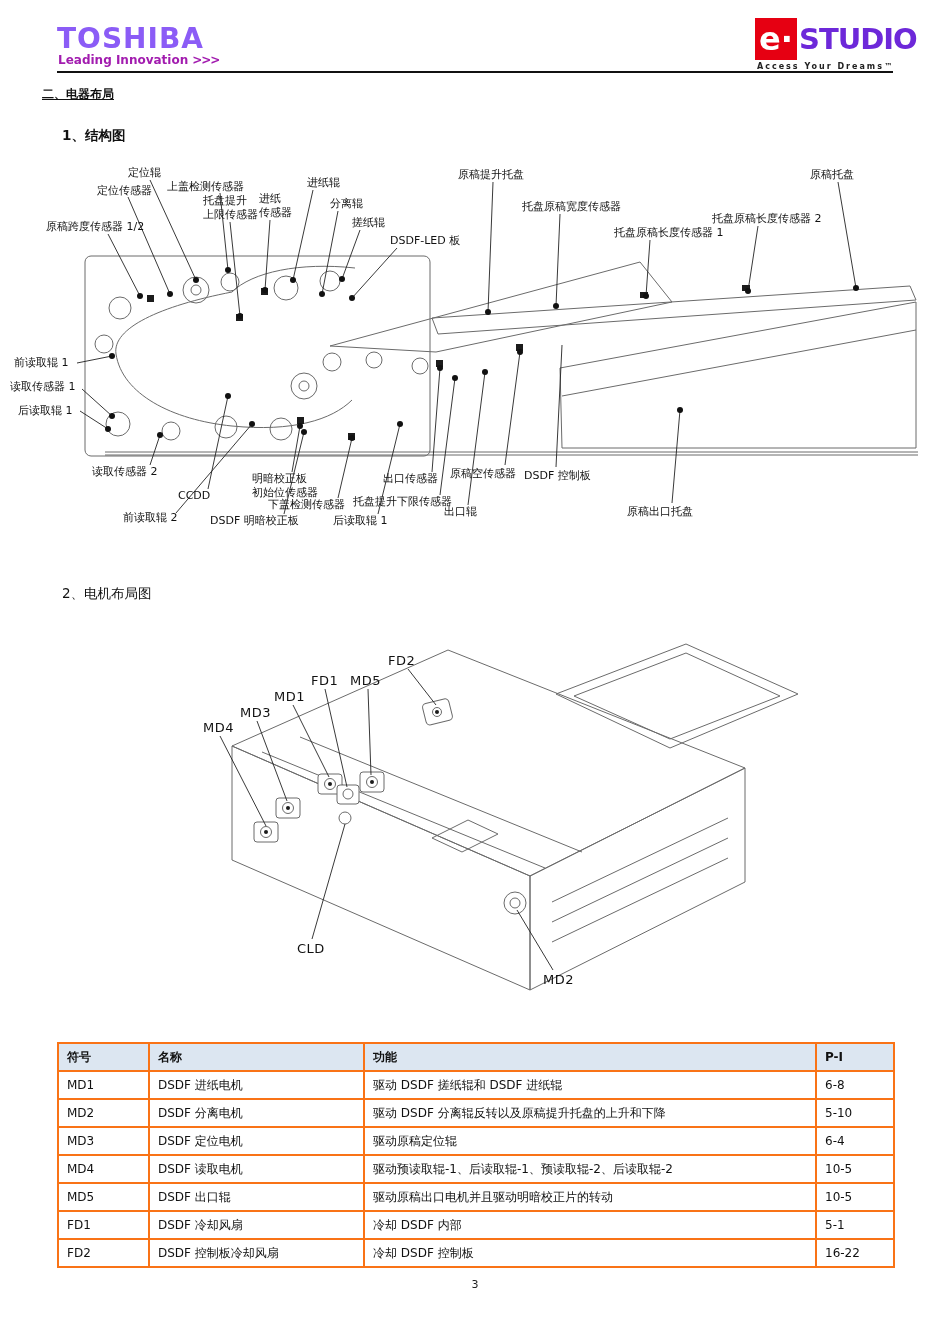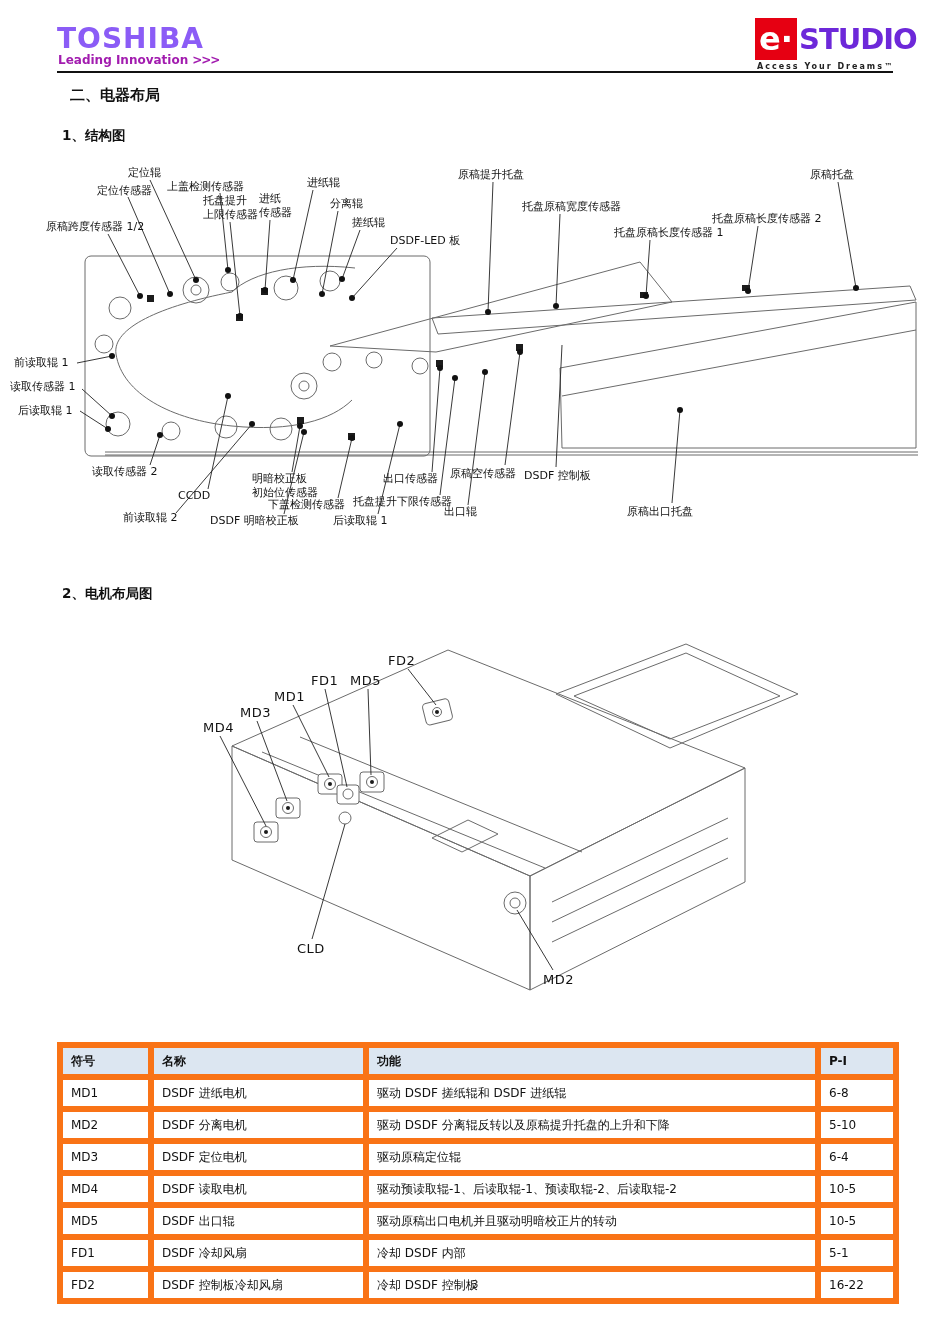"二、电器布局" .sec-title { font-size: 15px -> 12px; left: 70px -> 42px; text-decoration: none -> underline }
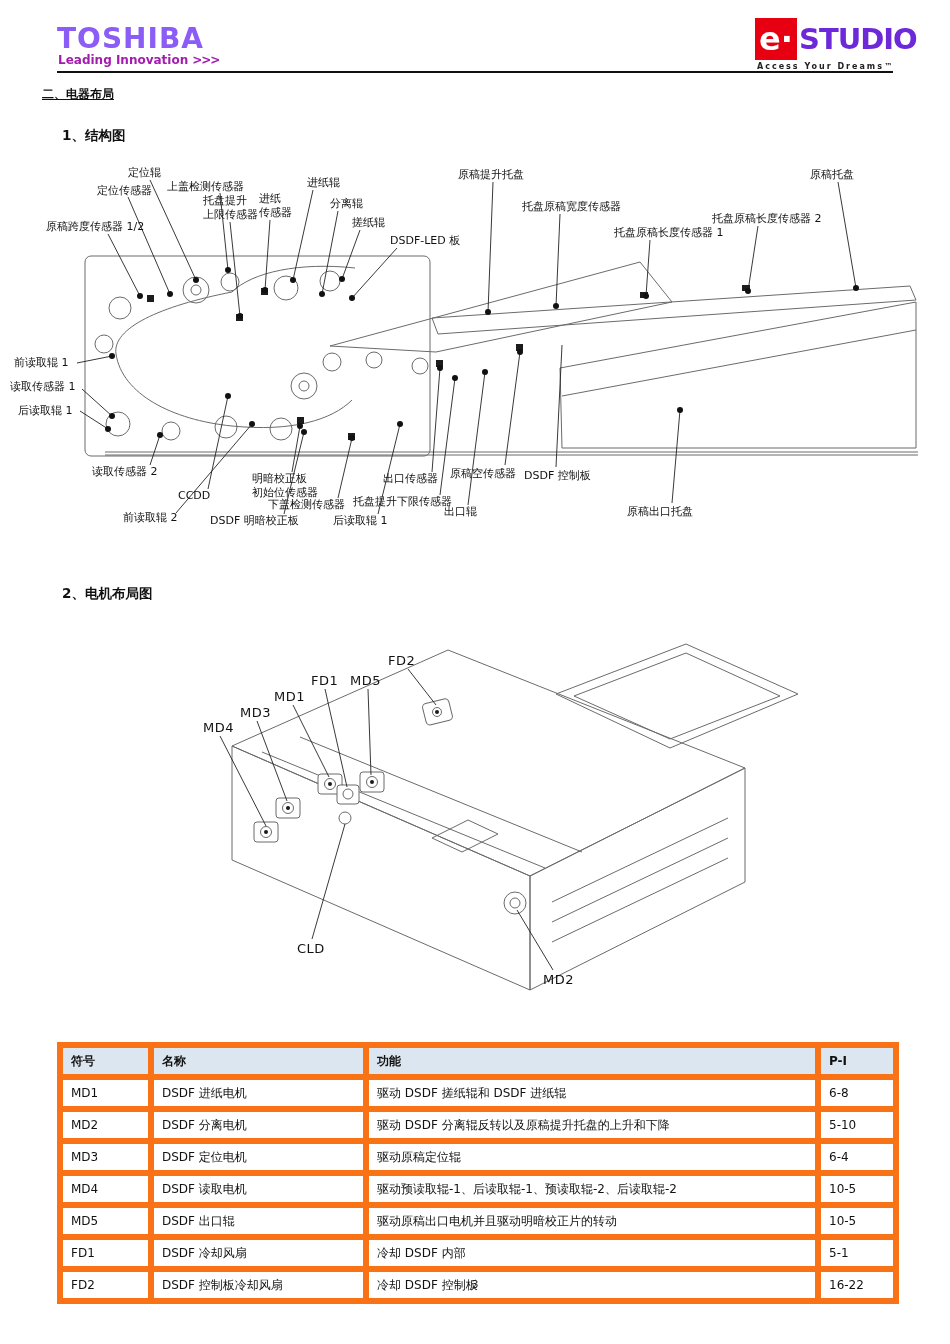"2、电机布局图" .sub-title2 { font-weight: bold -> normal }
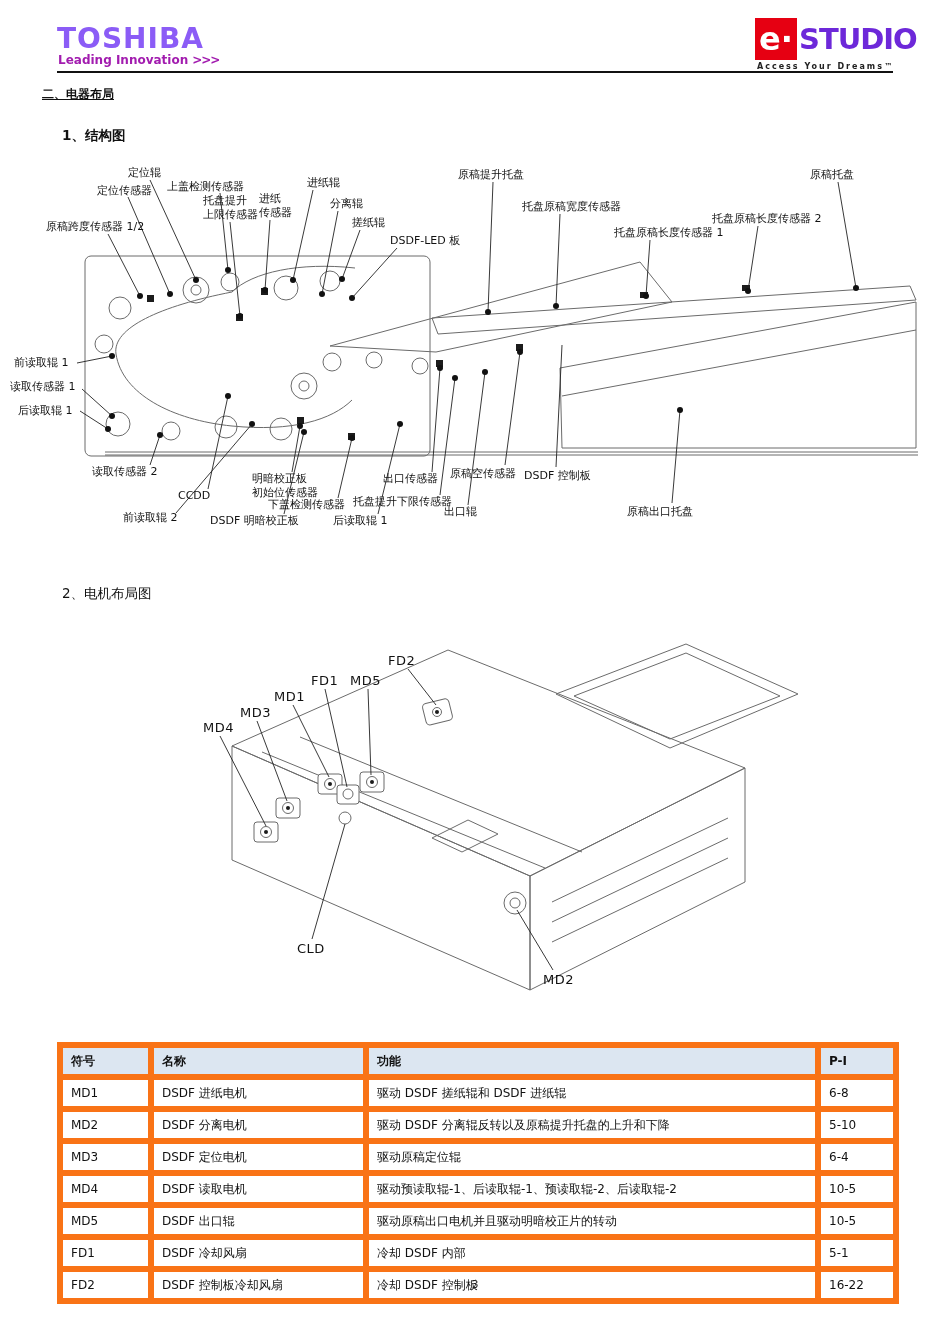"符号" #spec-table th,#spec-table td { border: 6px solid #f97316 -> 2px solid #f97316 }
